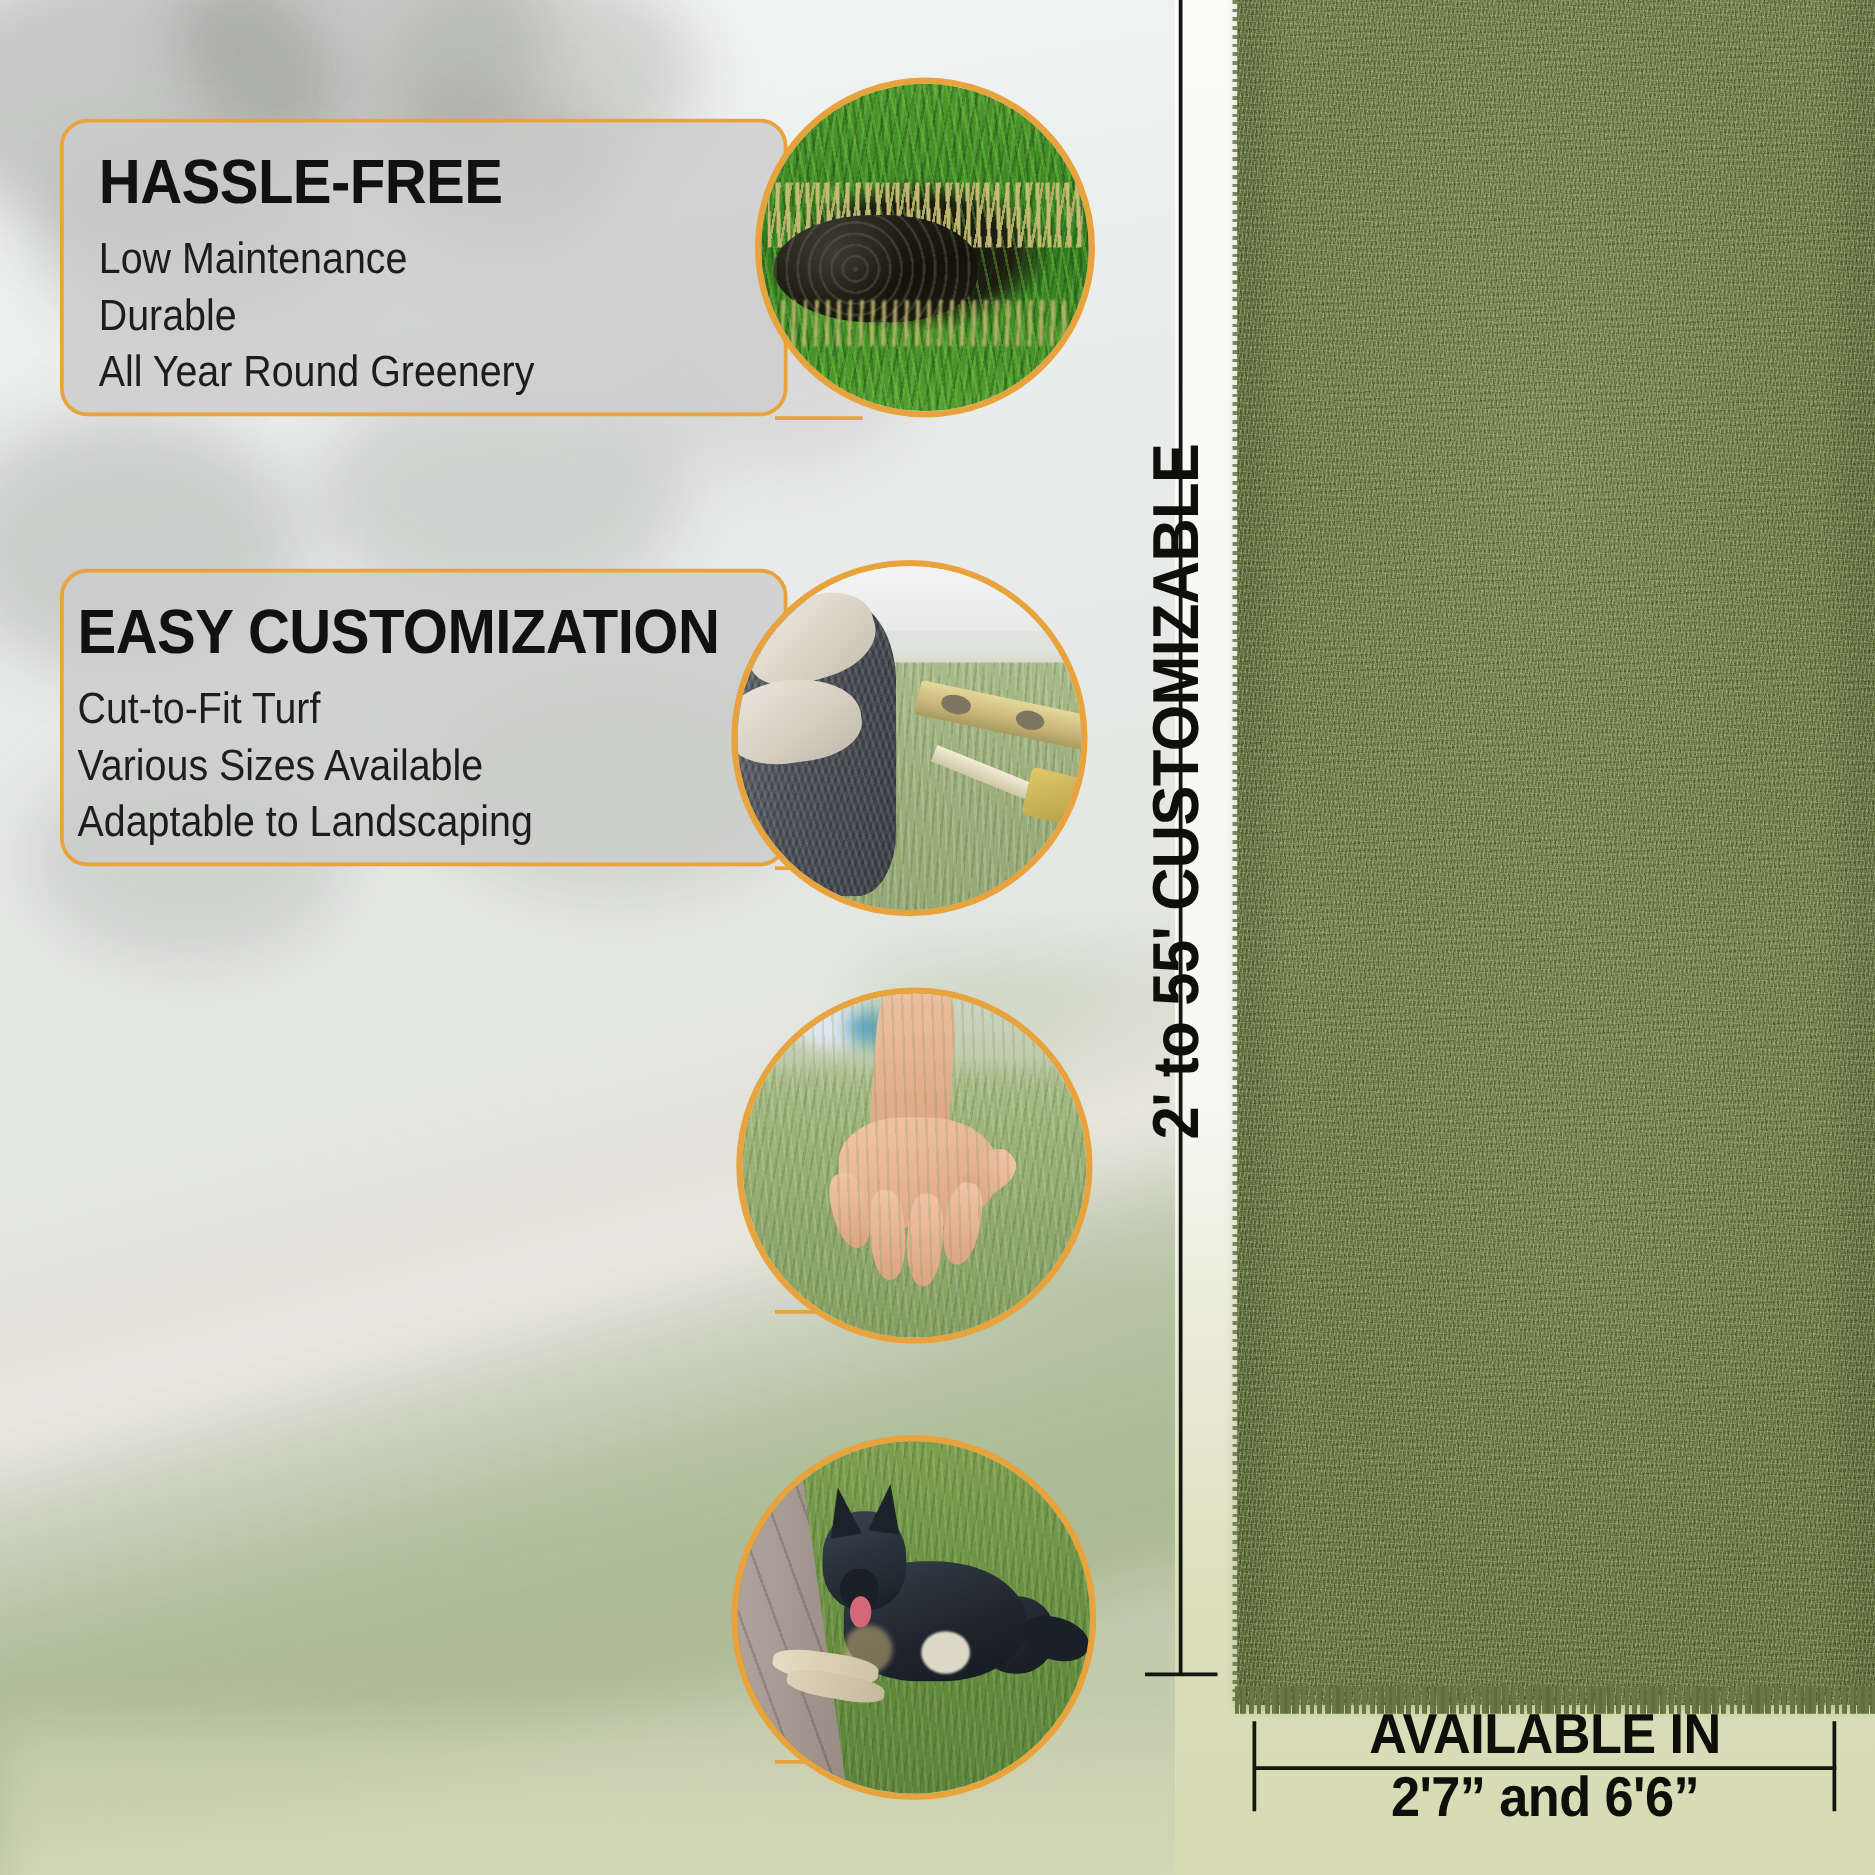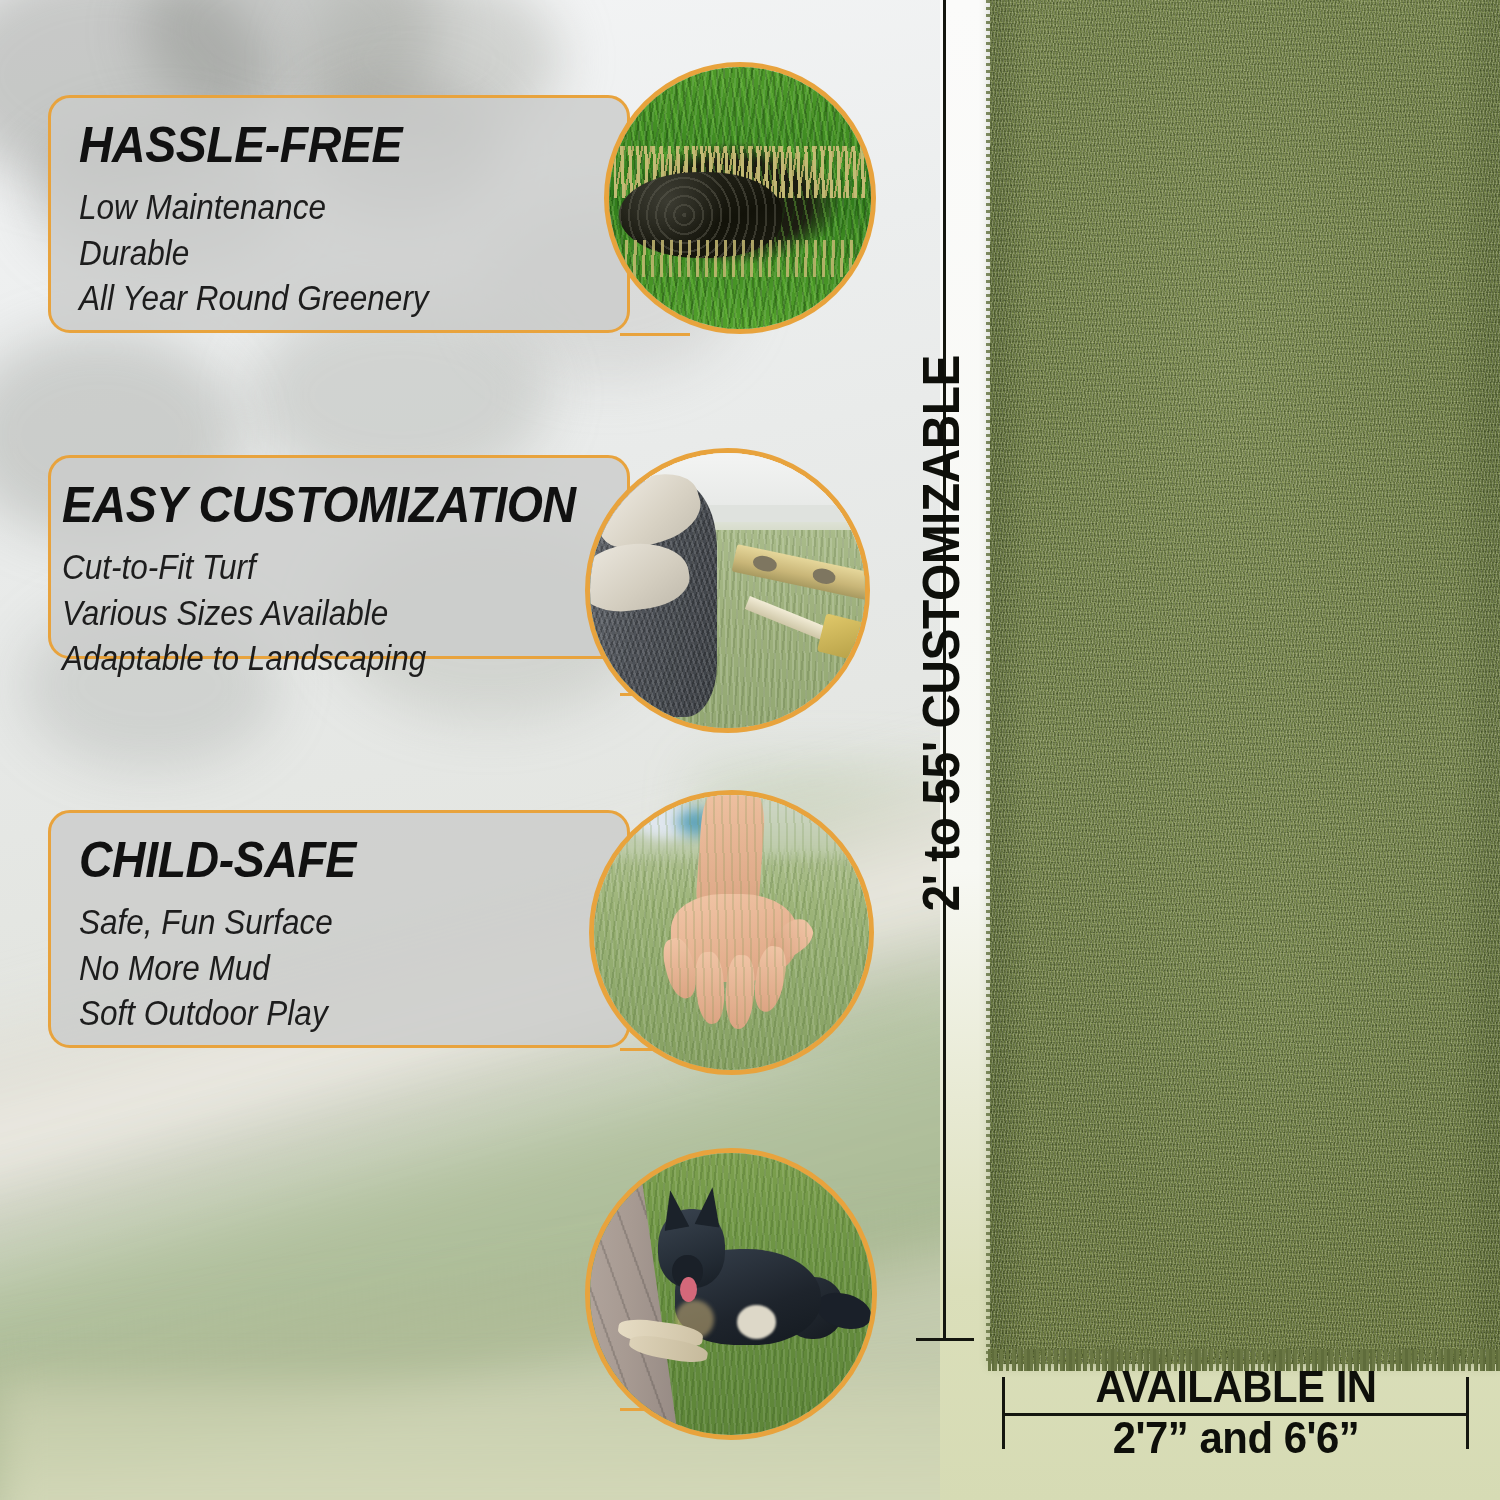"HASSLE-FREE" .card { font-style: italic -> none }
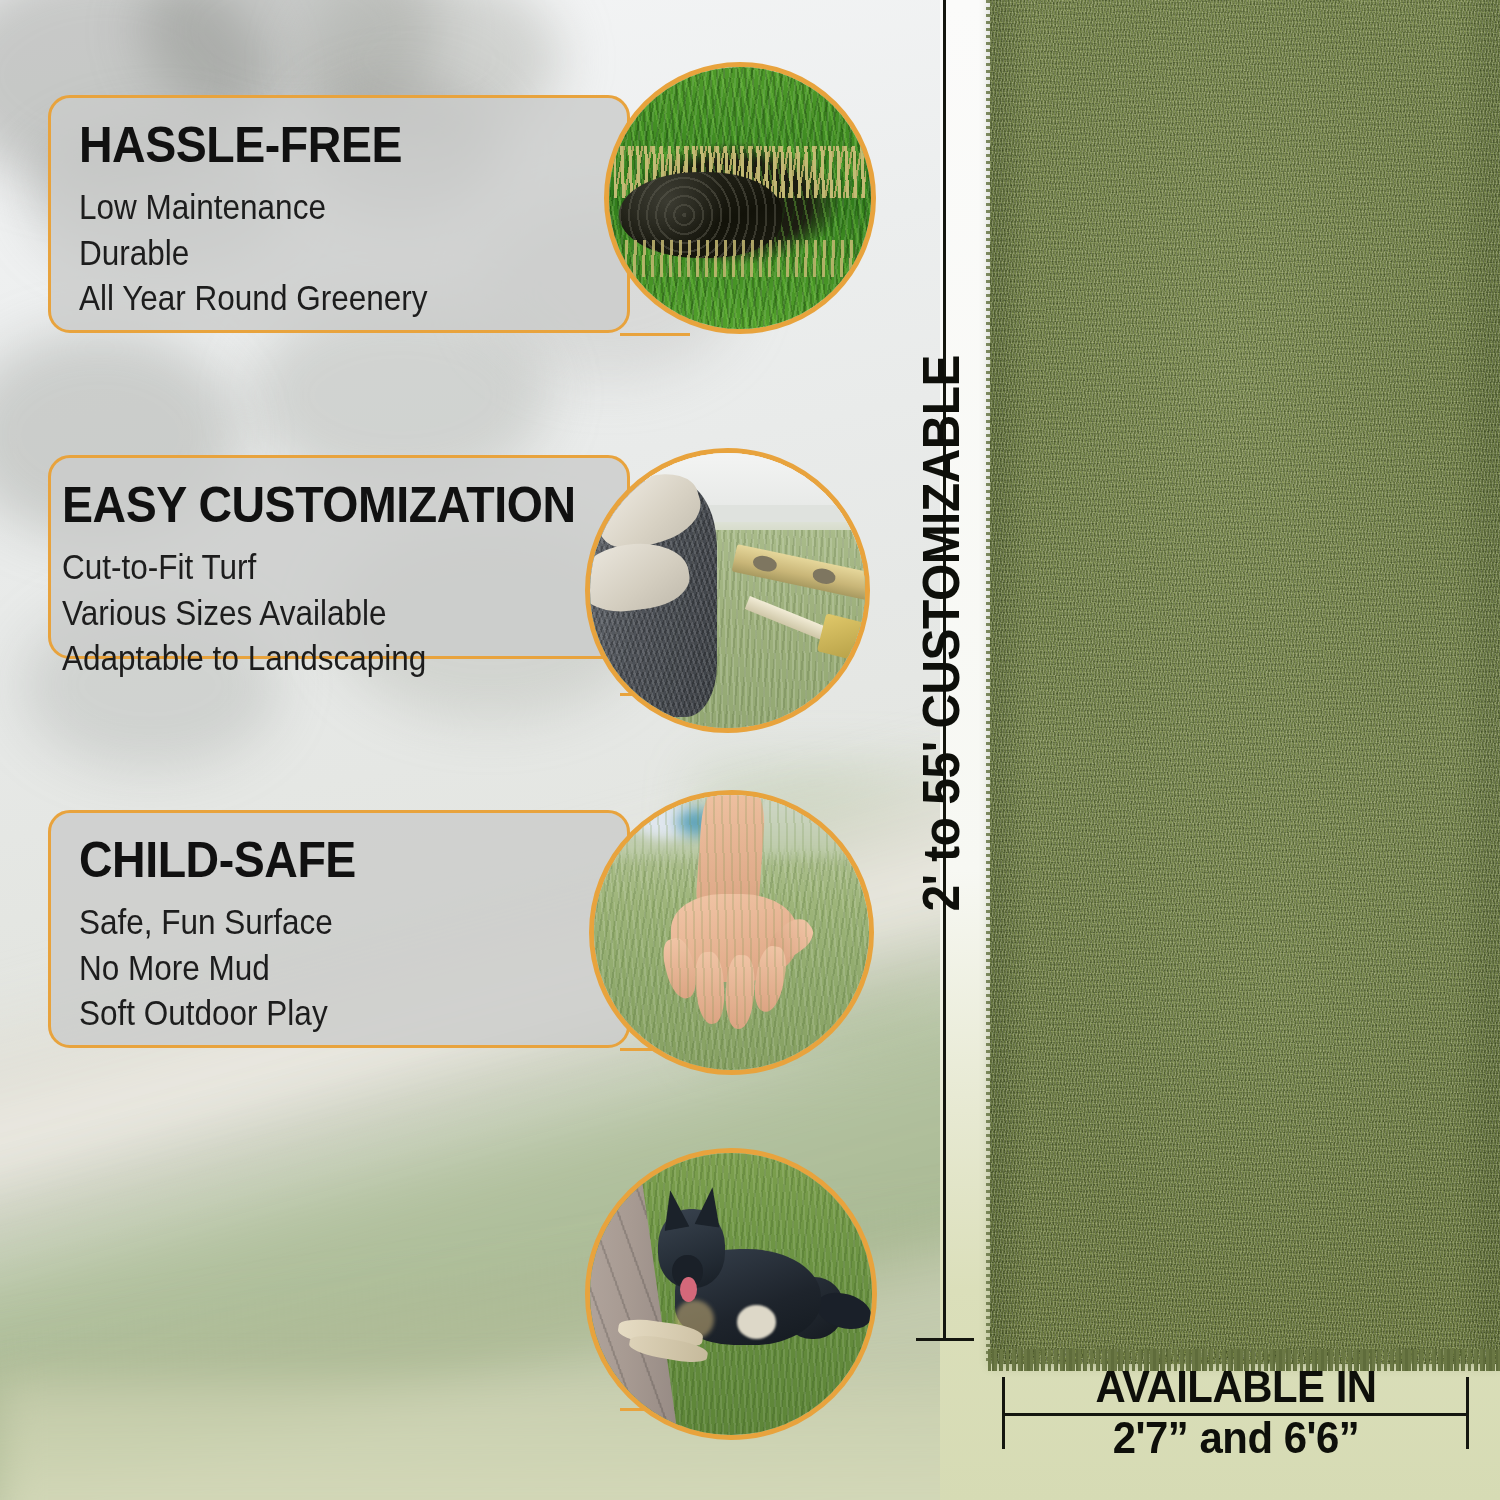"EASY CUSTOMIZATION" #card-1 { height: 204px -> 238px }
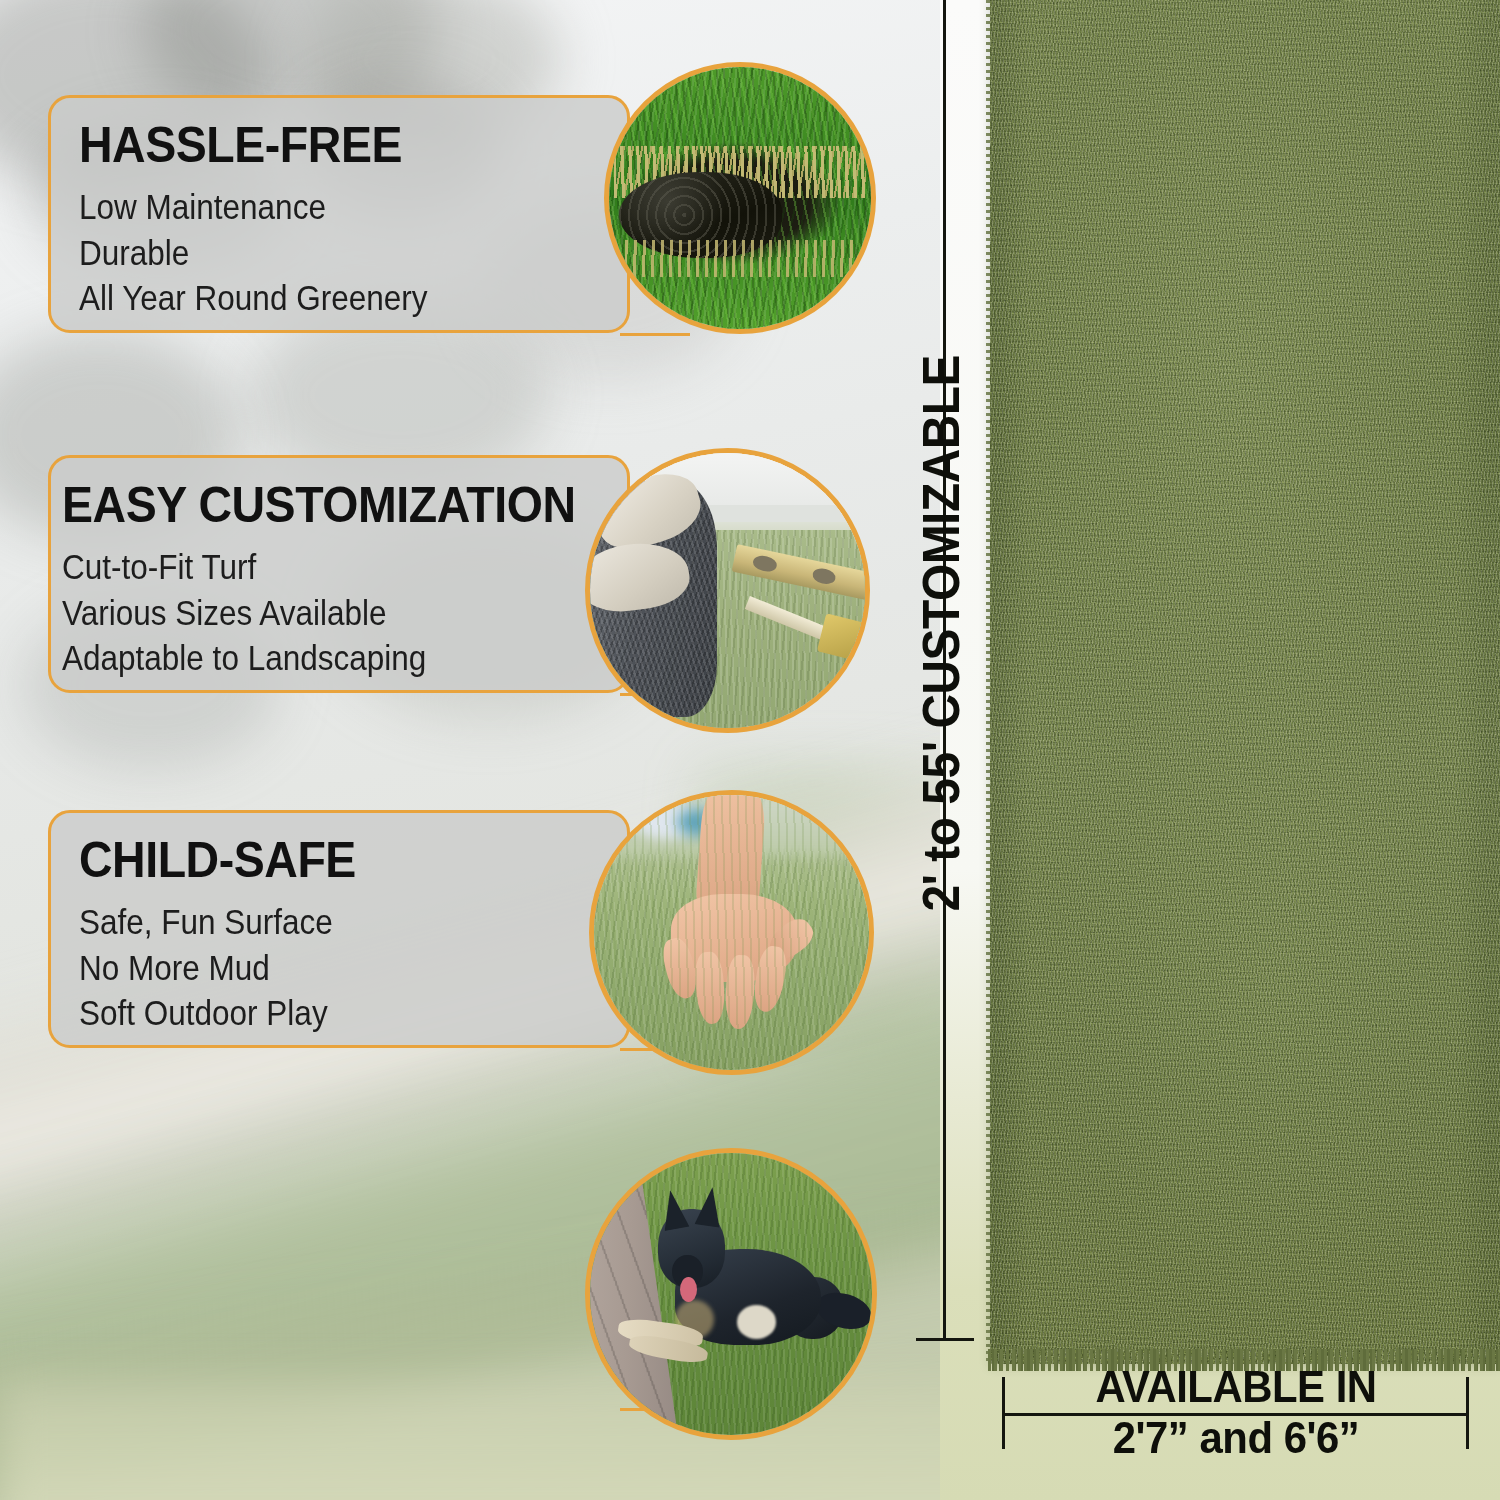"CHILD-SAFE" div.card { html: <div> <div>CHILD-SAFE</div> <div>Safe, Fun Surface</div> <div>No More Mud</div> <div>Soft Outdoor Play</div> </div> -> none }
